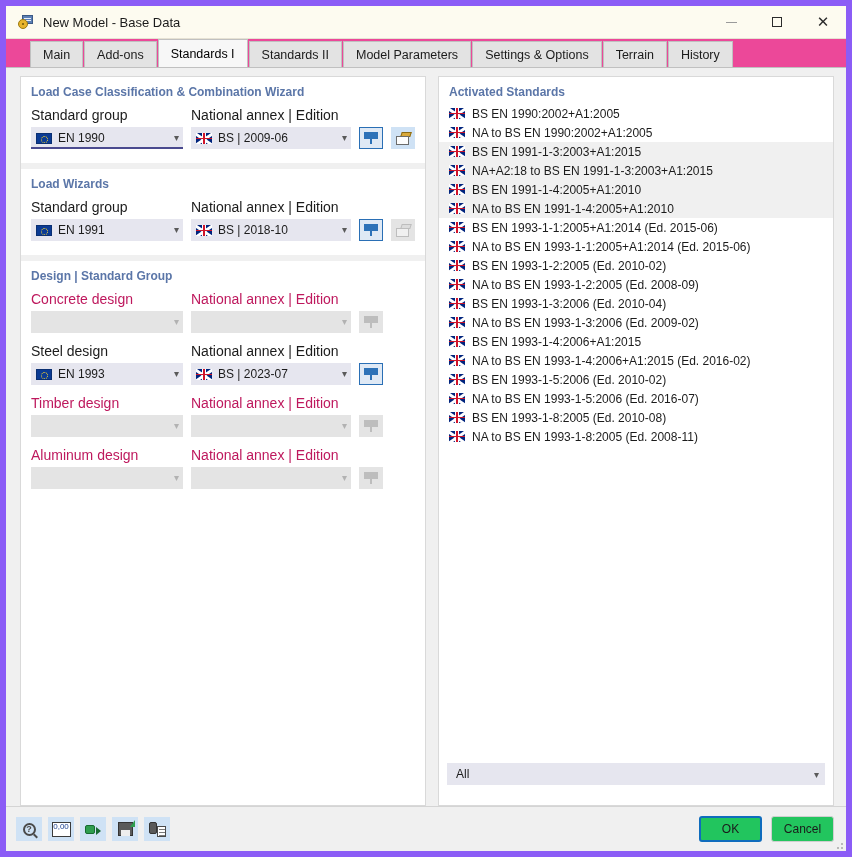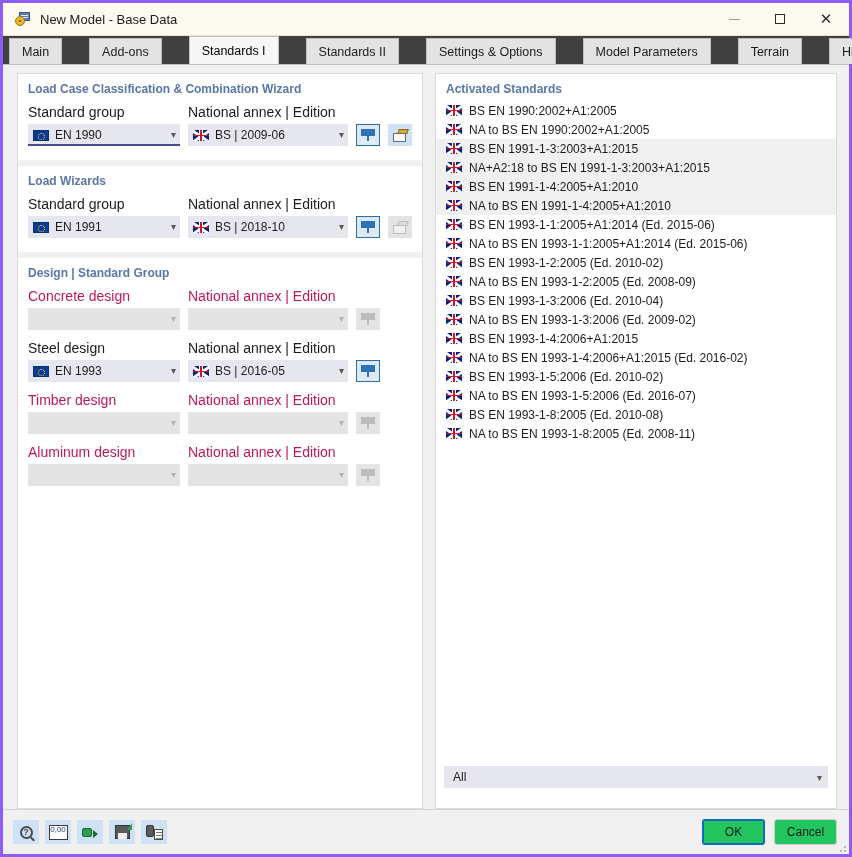"New Model - Base Data" .window { border: 3px solid #8b5cf6 -> 6px solid #8b5cf6 }
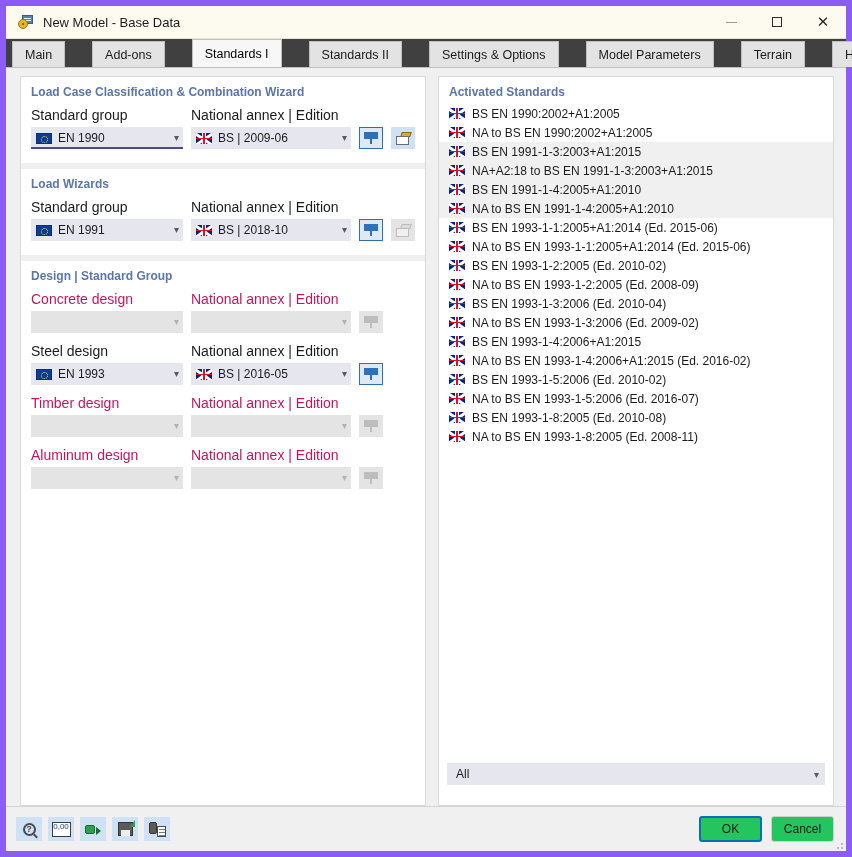"Main" .tabstrip { background: #404040 -> #ec4899; gap: 26px -> none; padding-left: 6px -> 24px }
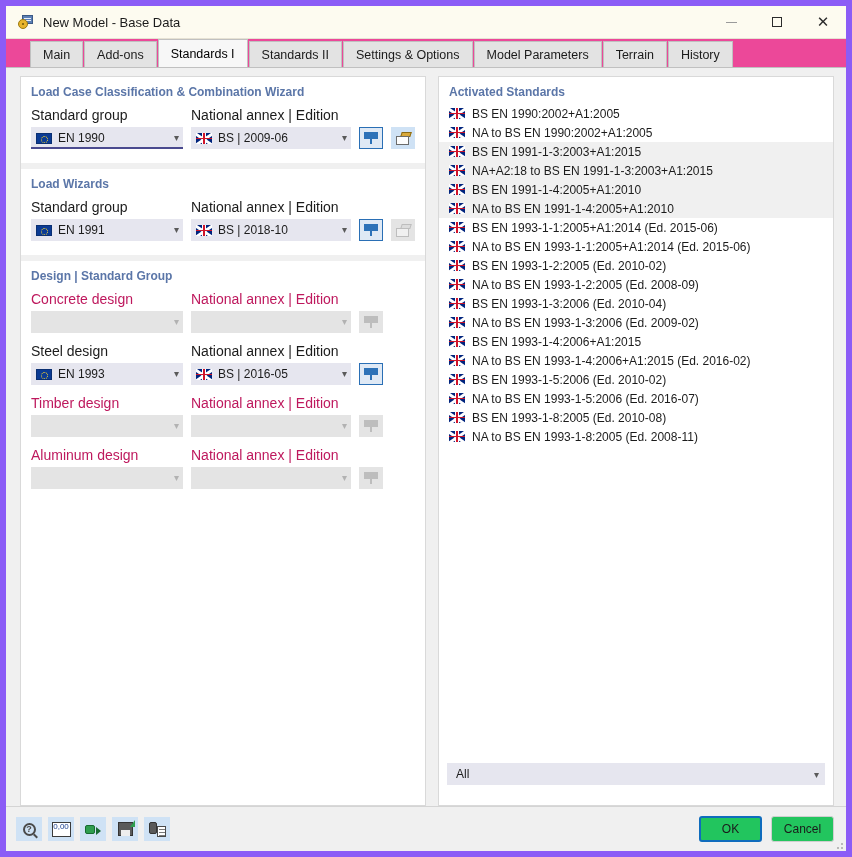"Settings & Options" div.tab { order: before "Model Parameters" -> after "Model Parameters" }
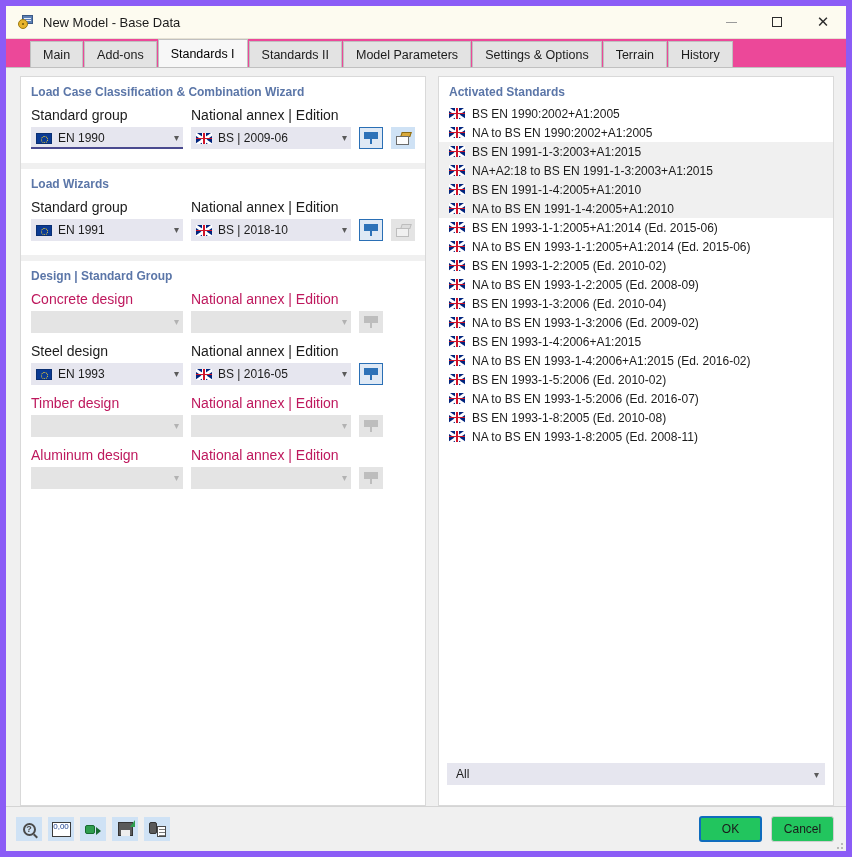"BS | 2016-05" span.ctext { text: 2016-05 -> 2023-07 }
